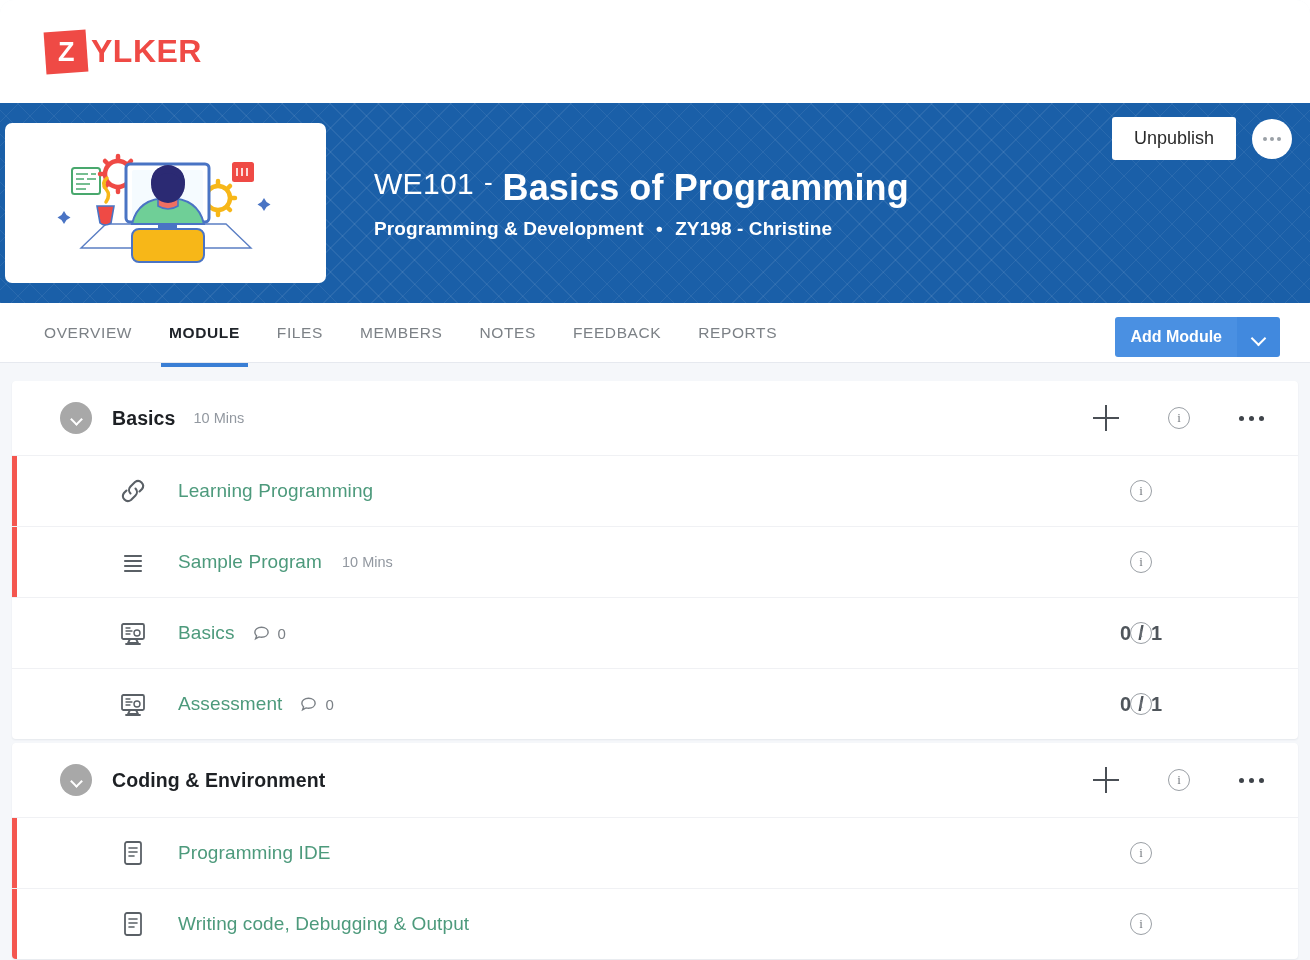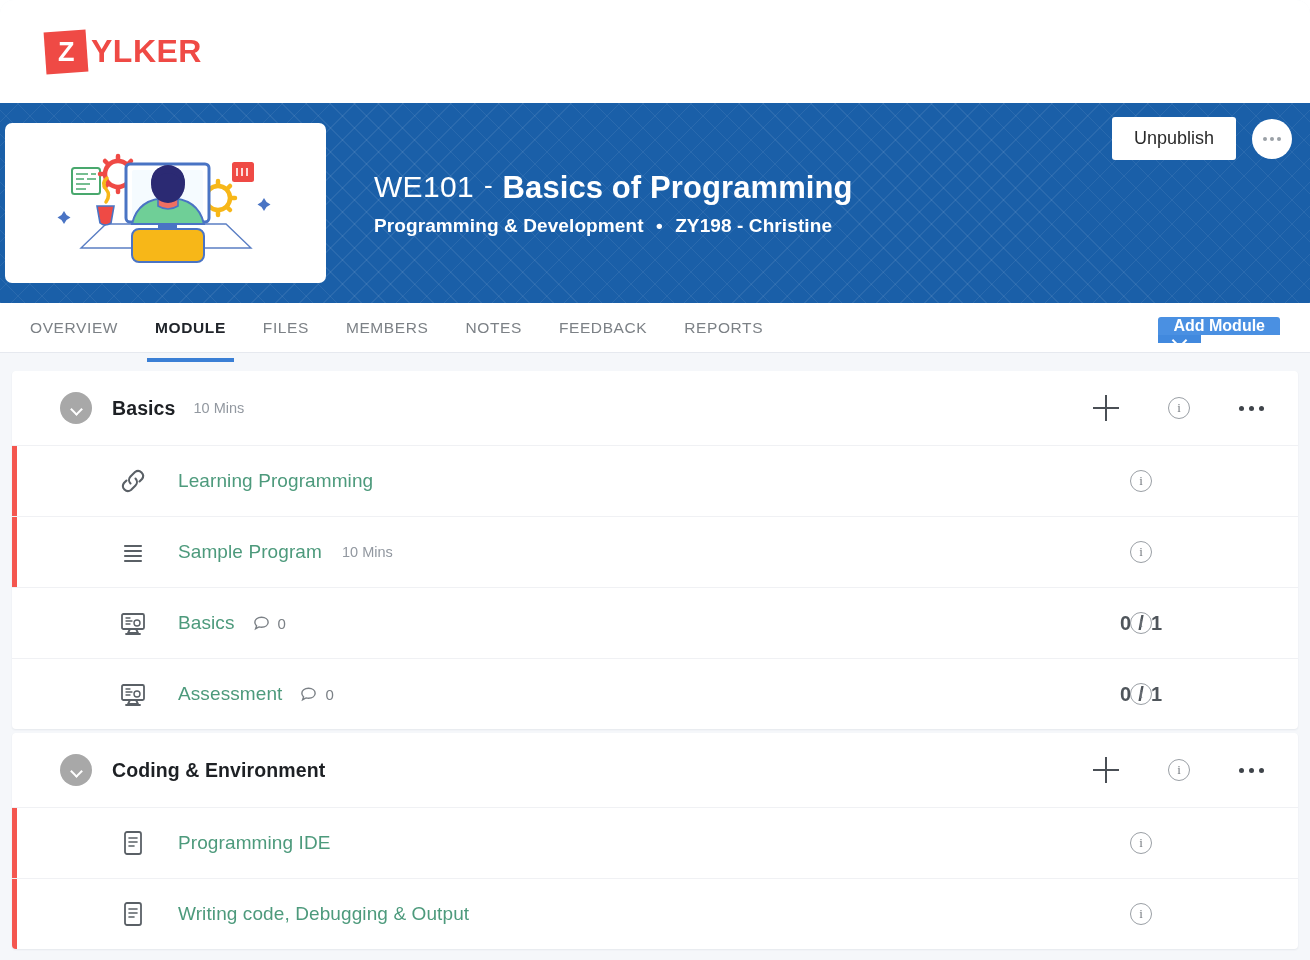"Basics of Programming" .course-name { font-size: 31px -> 36px }
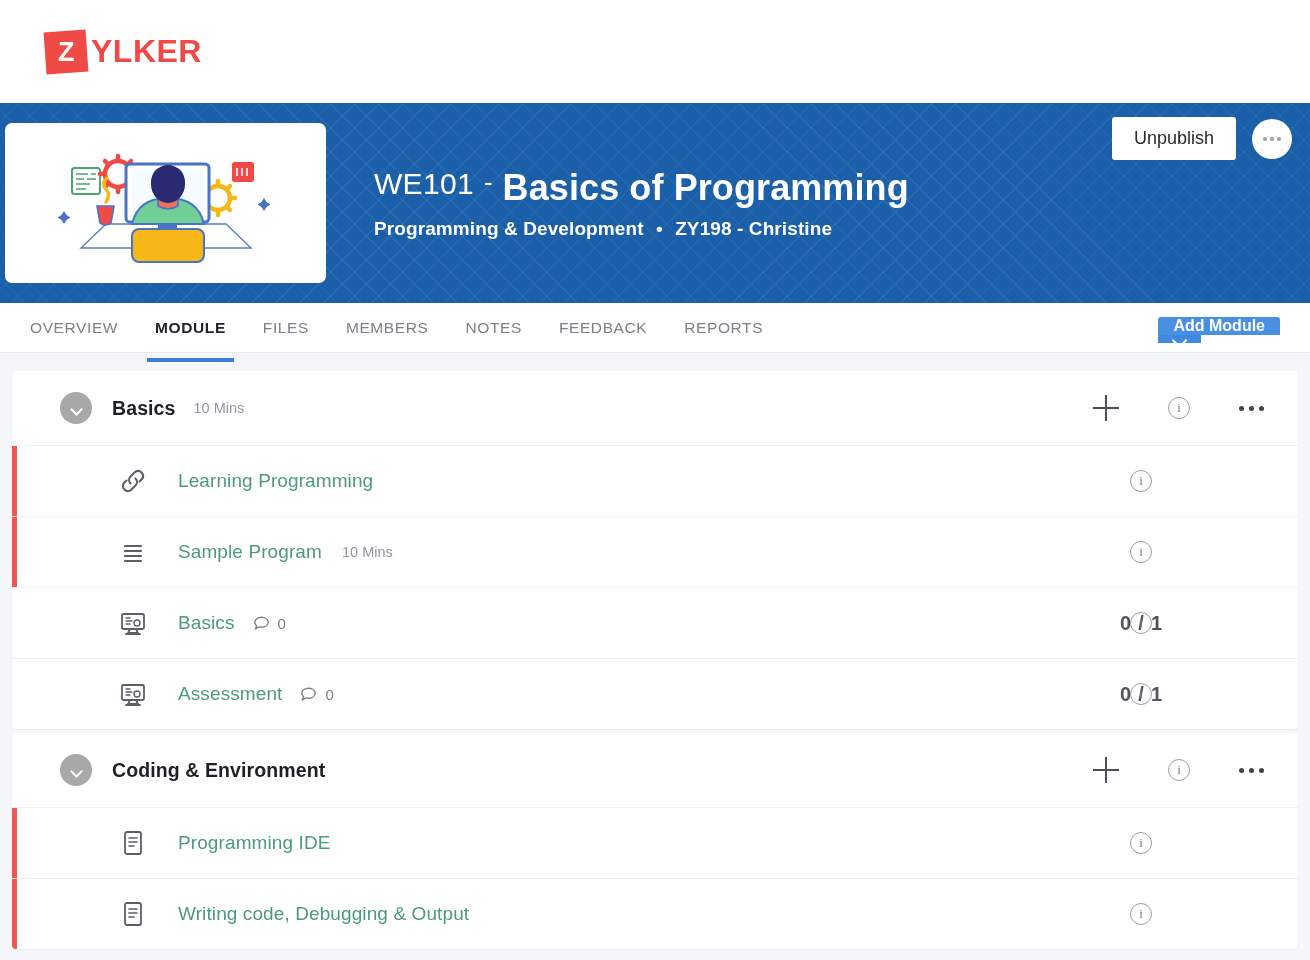"OVERVIEW" .tabbar { height: 50px -> 60px; padding-left: 30px -> 44px }
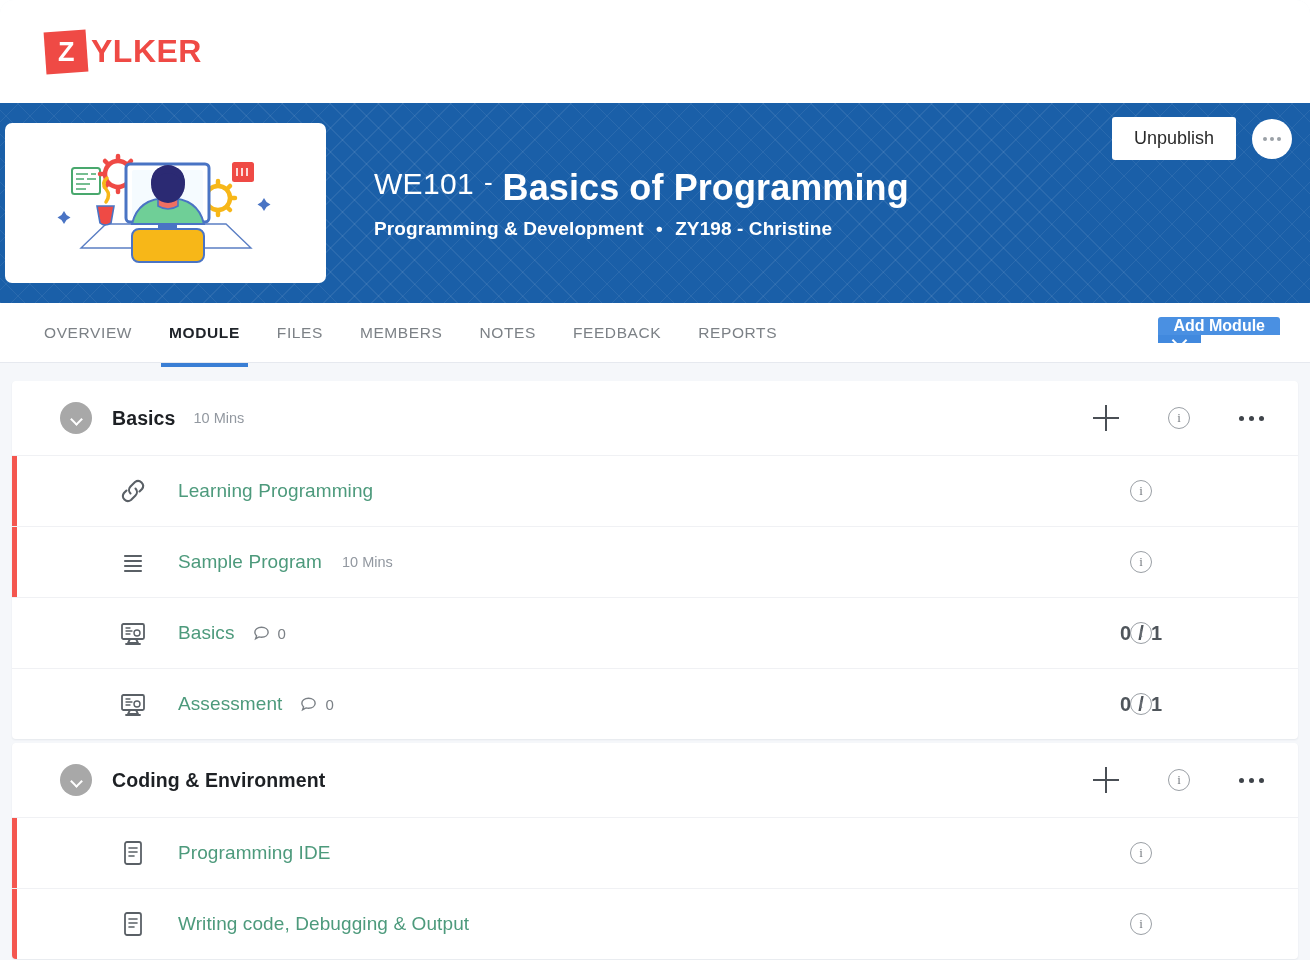"Add Module" .add-module { flex-direction: column -> none }
